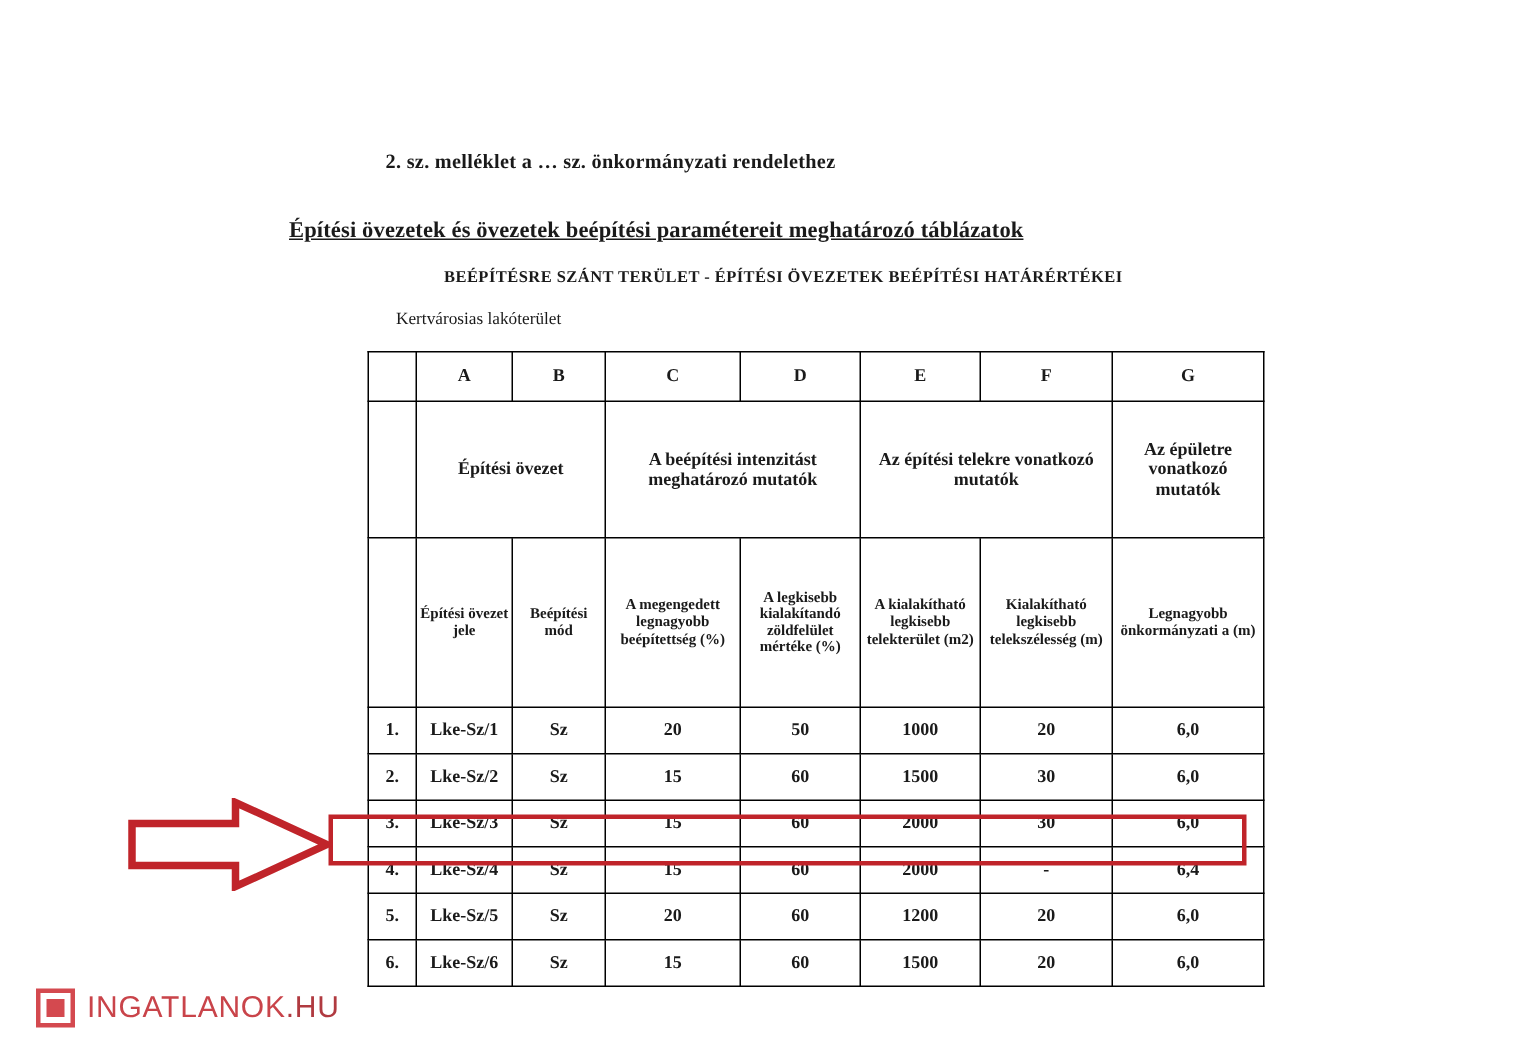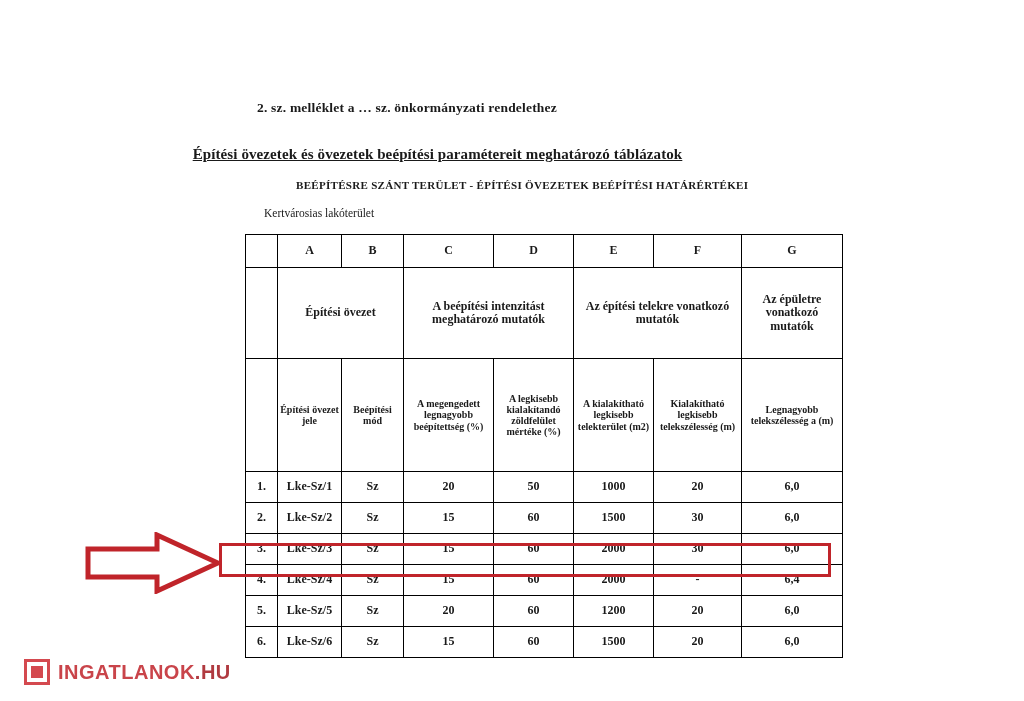"Legnagyobb telekszélesség a (m)" td { text: telekszélesség -> önkormányzati }
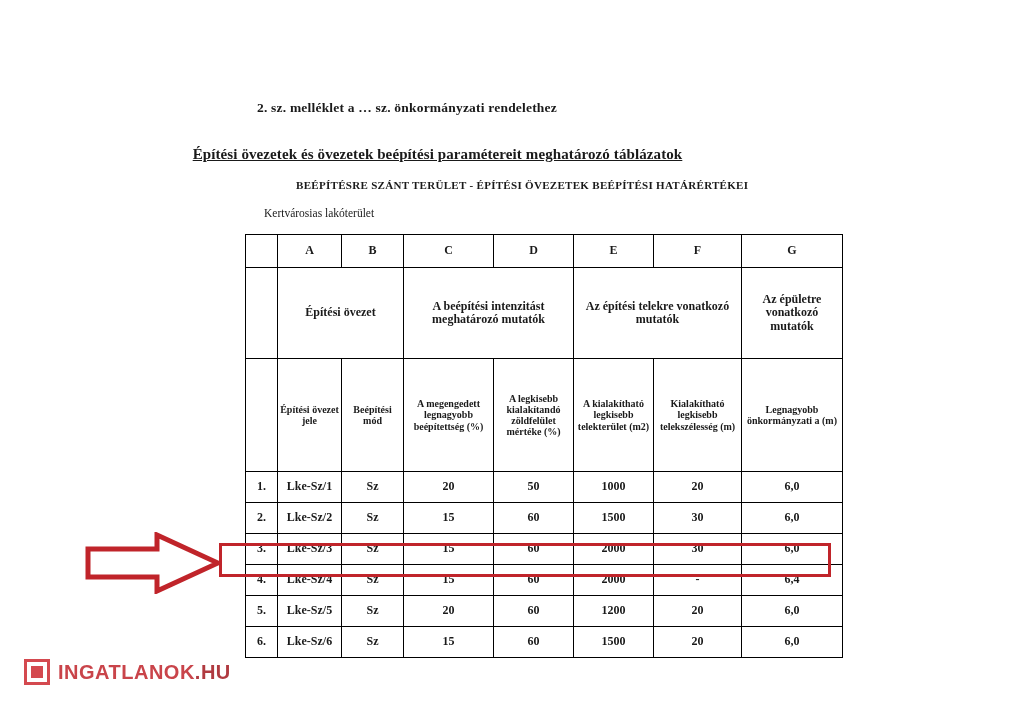"INGATLANOK.HU" .wm-text { font-weight: bold -> normal }
